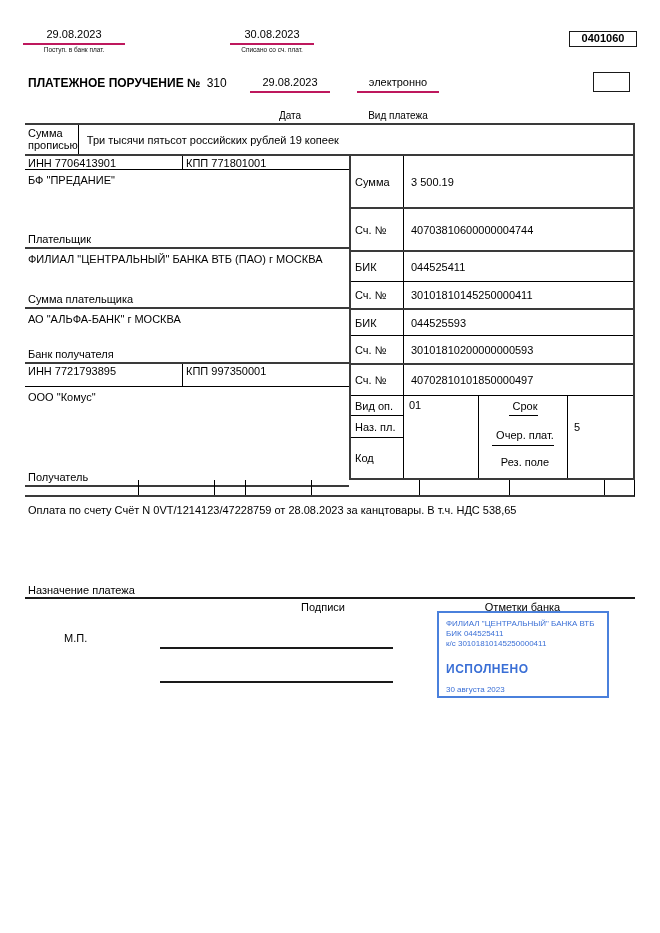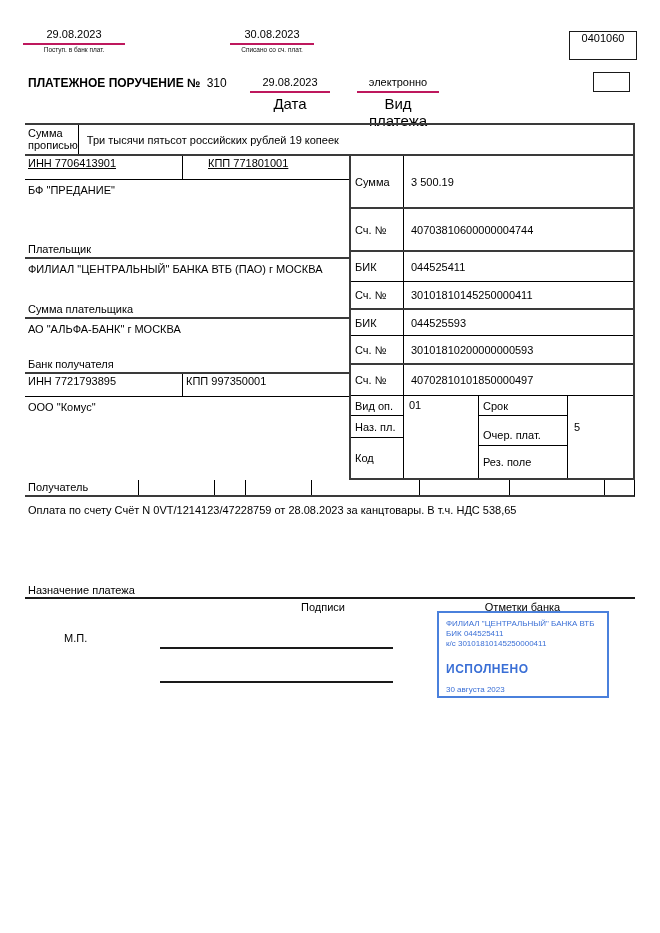"0401060" div.abs { font-weight: none -> bold; height: 29px -> 16px }
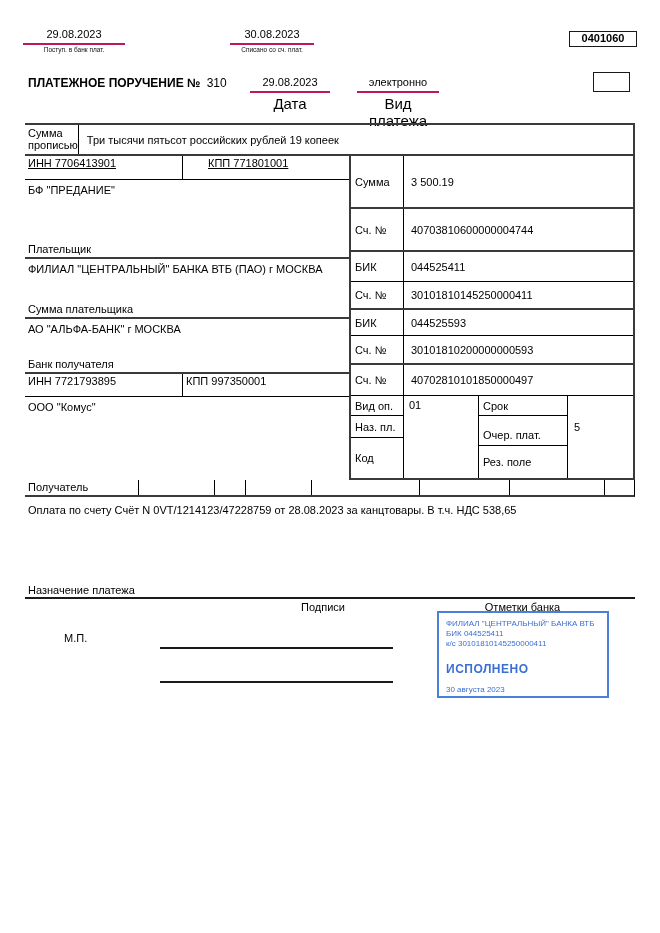"Дата" .cap { font-size: 15px -> 10px; padding-top: 2px -> 17px }
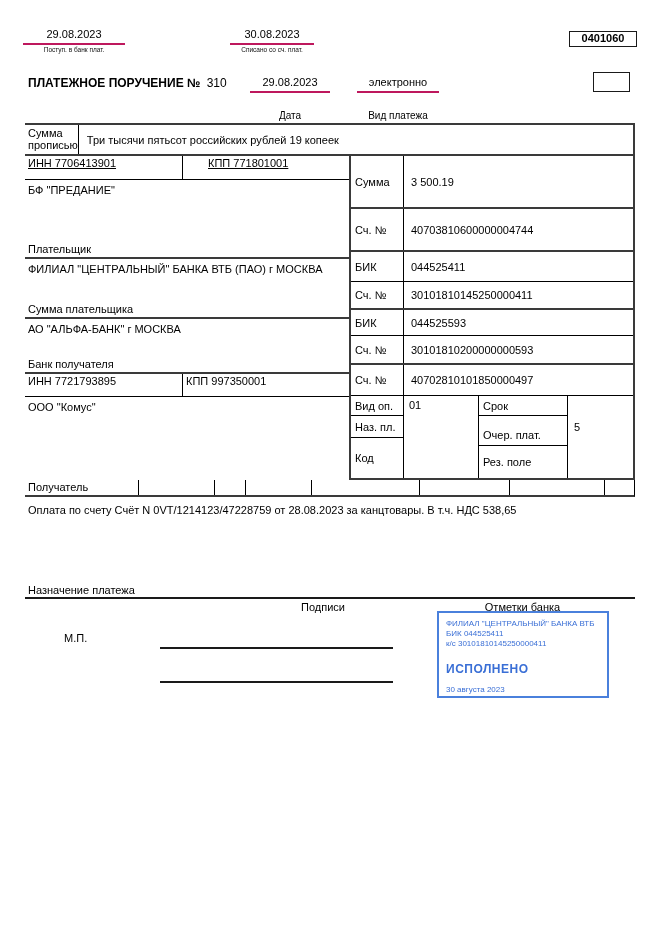"ИНН 7706413901" div.row { height: 24px -> 14px; text-decoration: underline -> none }
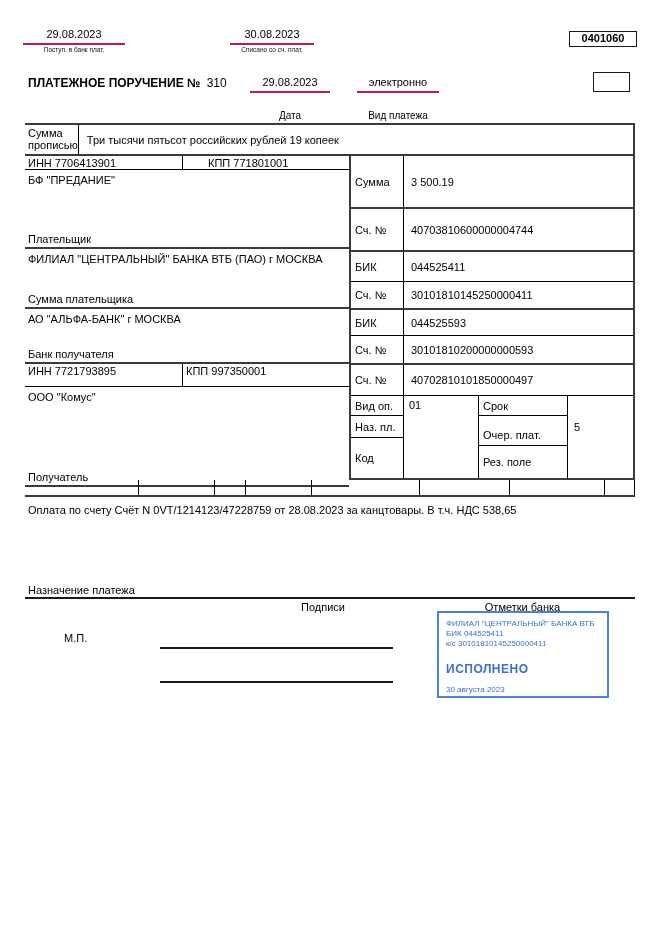"КПП 771801001" div.innc { margin-left: 22px -> none }
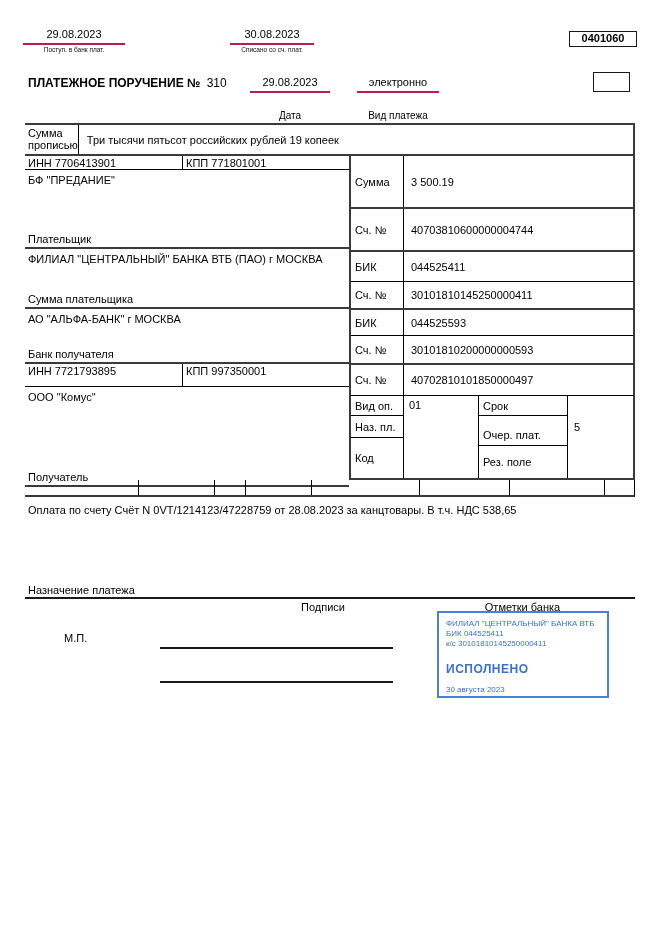"Срок" div.thinR { align-items: none -> center }
